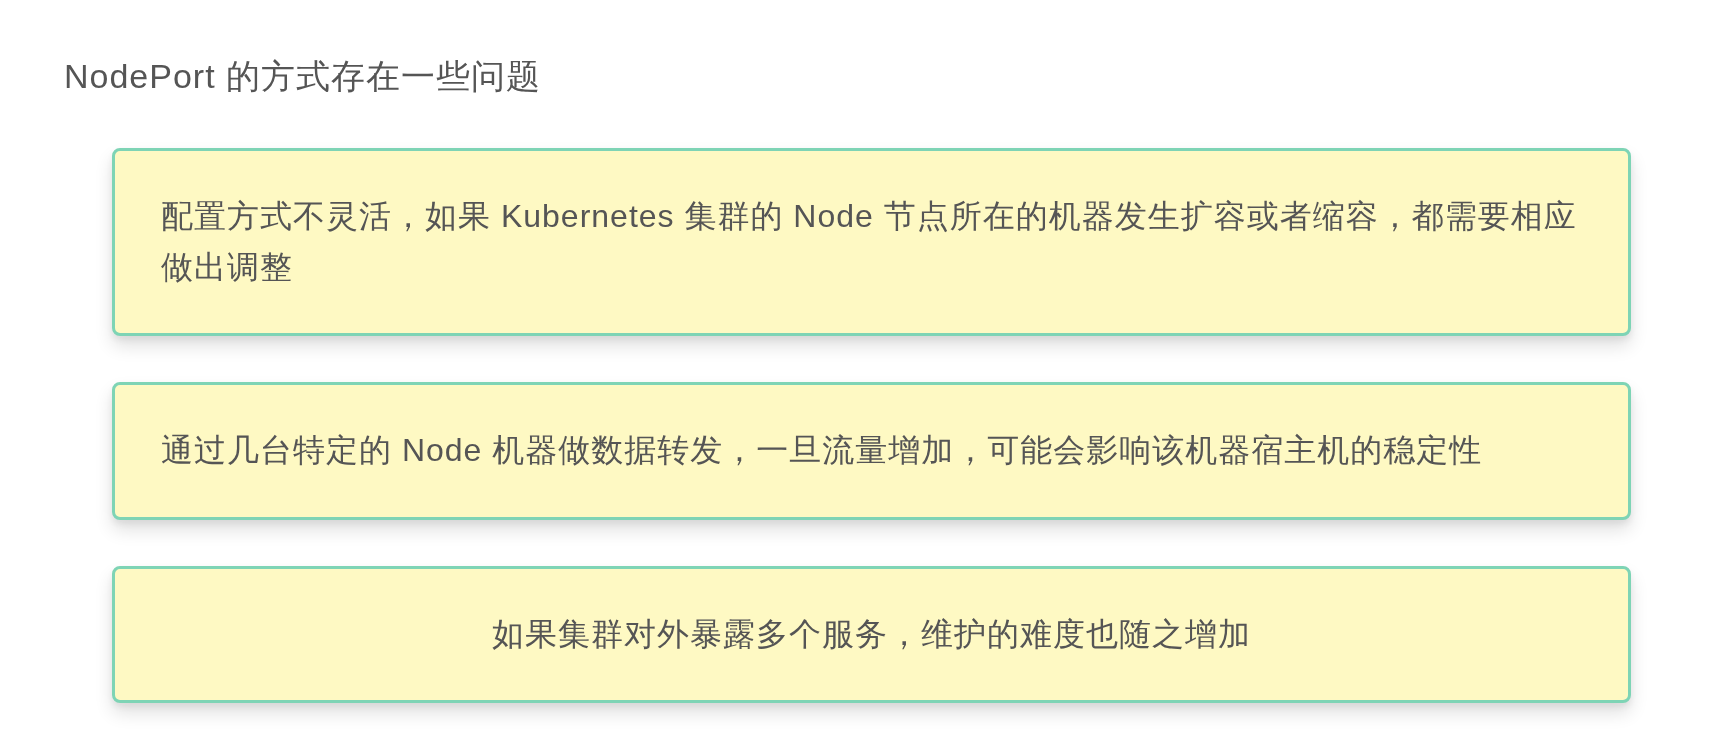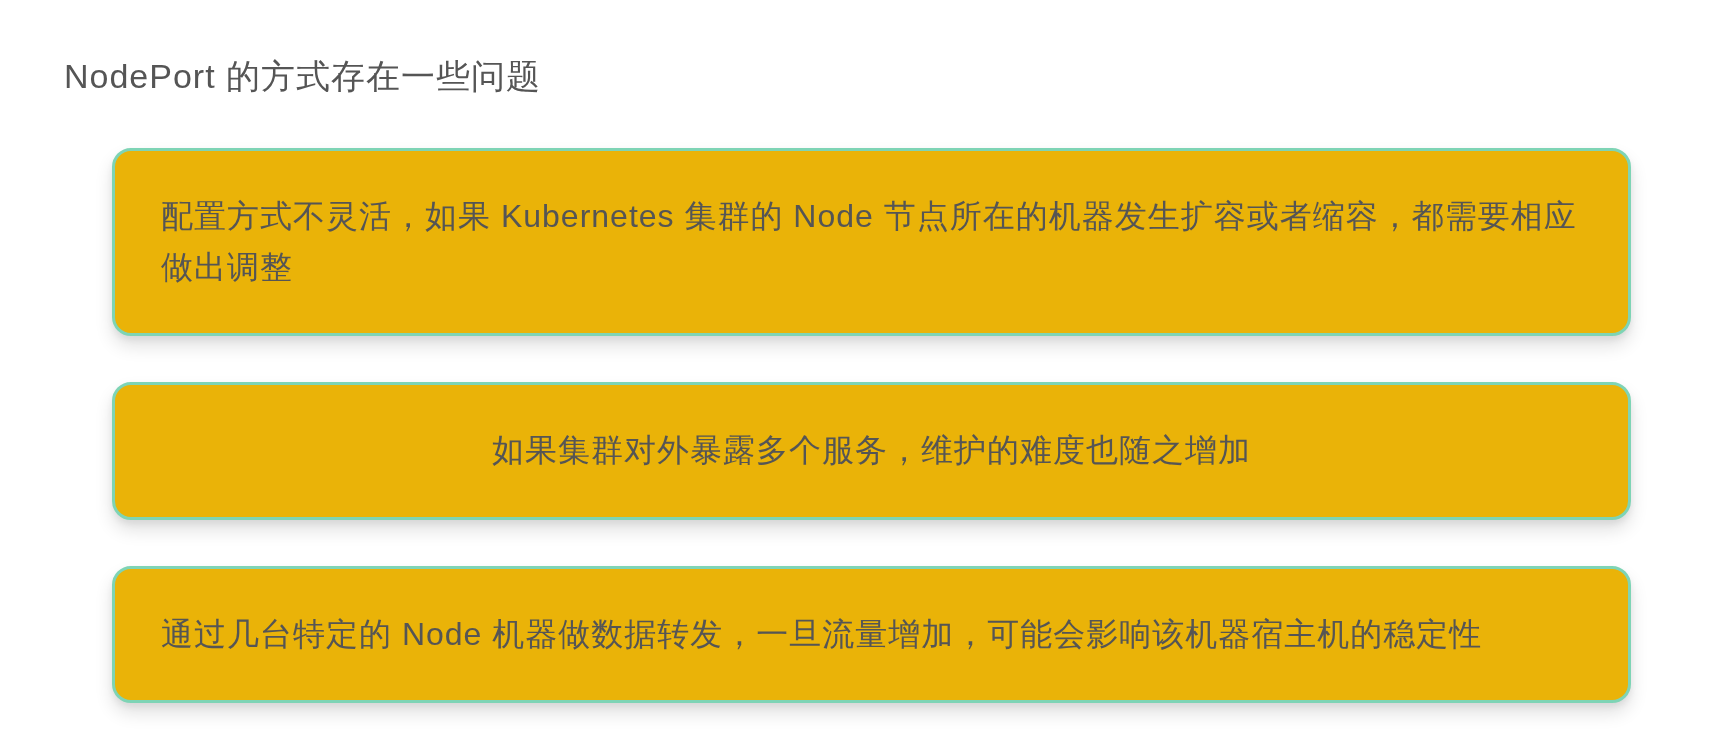"配置方式不灵活，如果 Kubernetes 集群的 Node" .card { background: #eab308 -> #fef9c3; border-radius: 19px -> 8px }
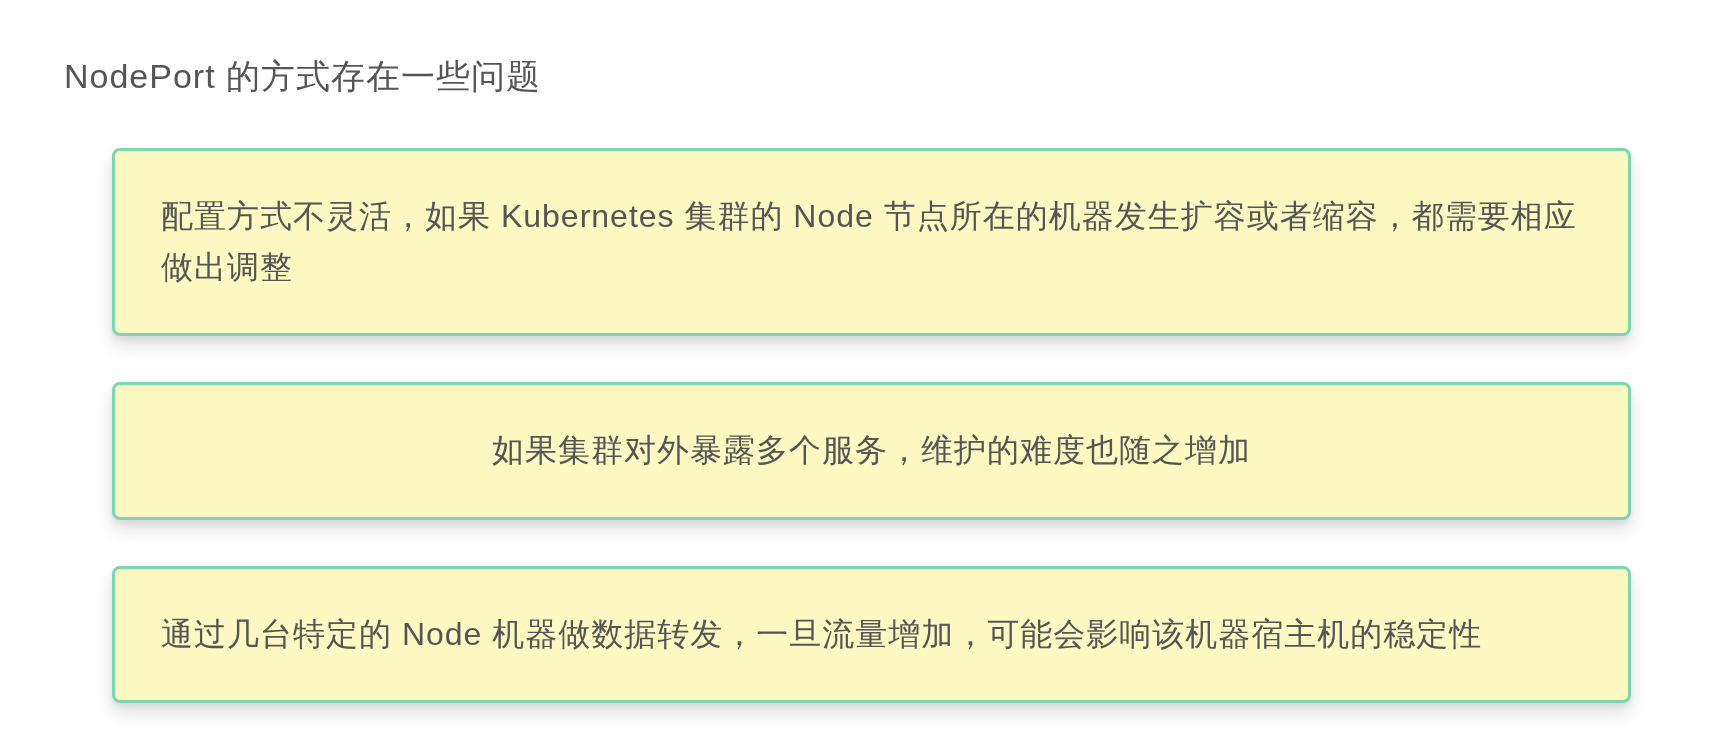"如果集群对外暴露多个服务，维护的难度也随之增加" div.card { order: before "通过几台特定的 Node" -> after "通过几台特定的 Node" }
